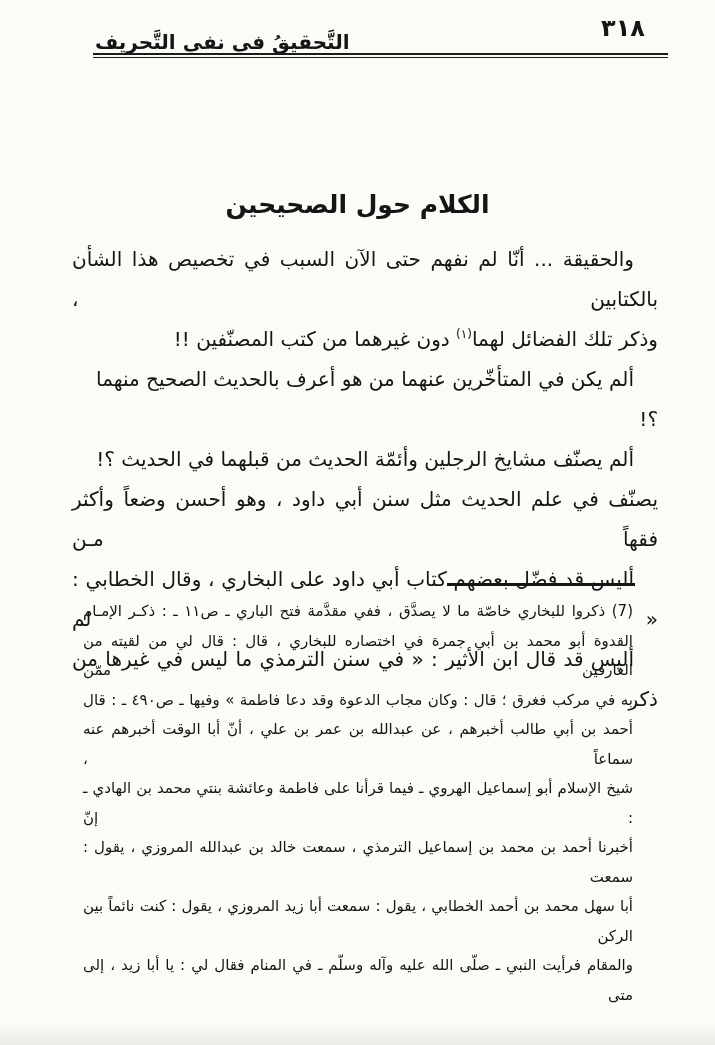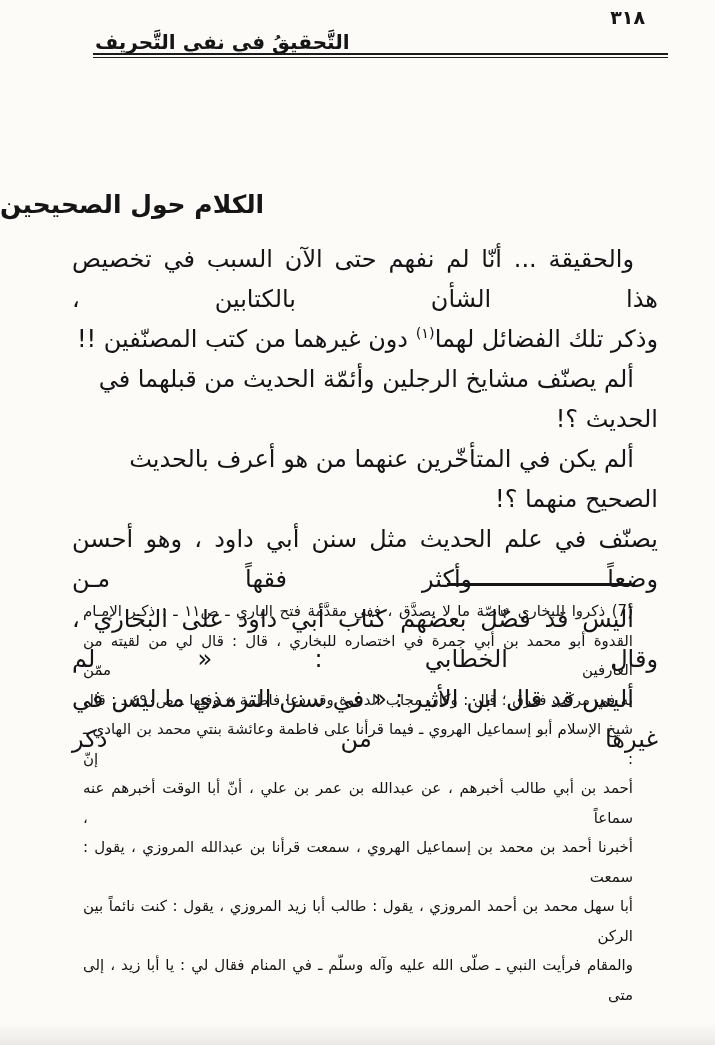"٣١٨" .page-number { font-size: 19px -> 24px; top: 6px -> 14px }
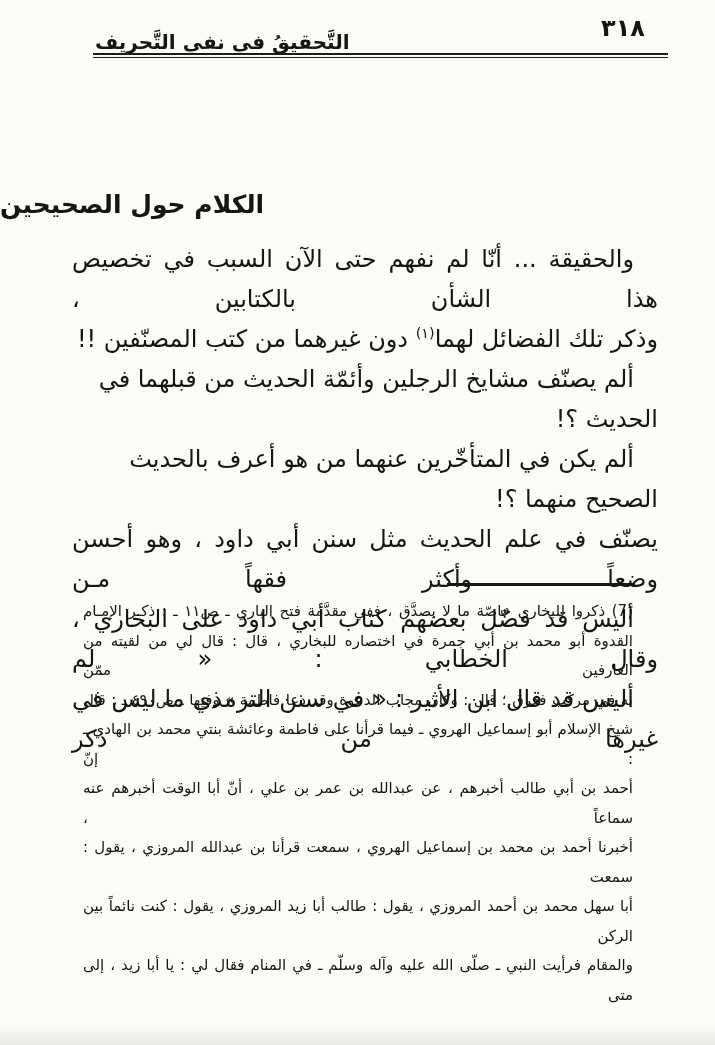"الكلام حول الصحيحين" .section-heading { text-align: left -> center }
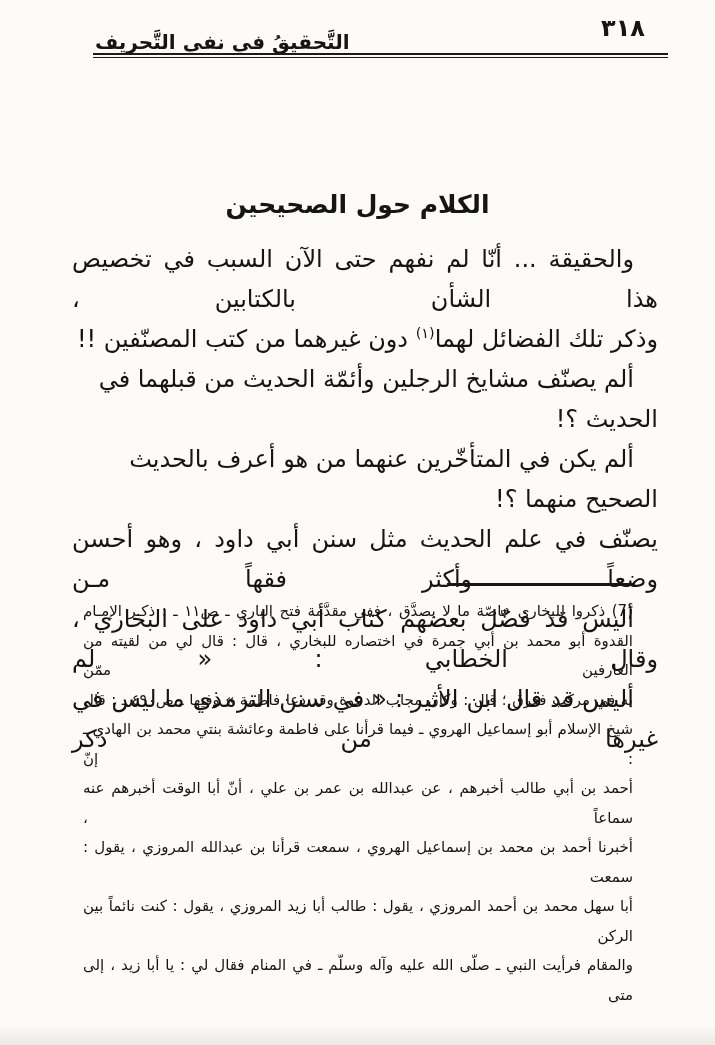"والحقيقة ... أنّا لم نفهم" .body-block { font-size: 24px -> 20px }
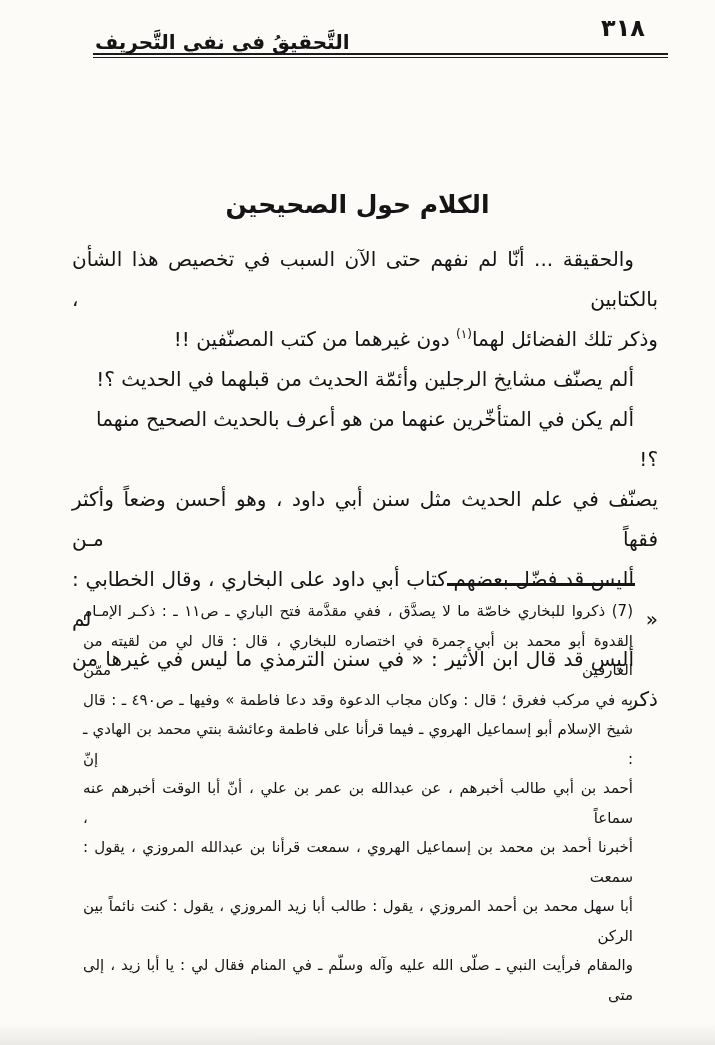"ألم يصنّف مشايخ الرجلين وأئمّة" div.line { order: before "ألم يكن في المتأخّرين عنهما" -> after "ألم يكن في المتأخّرين عنهما" }
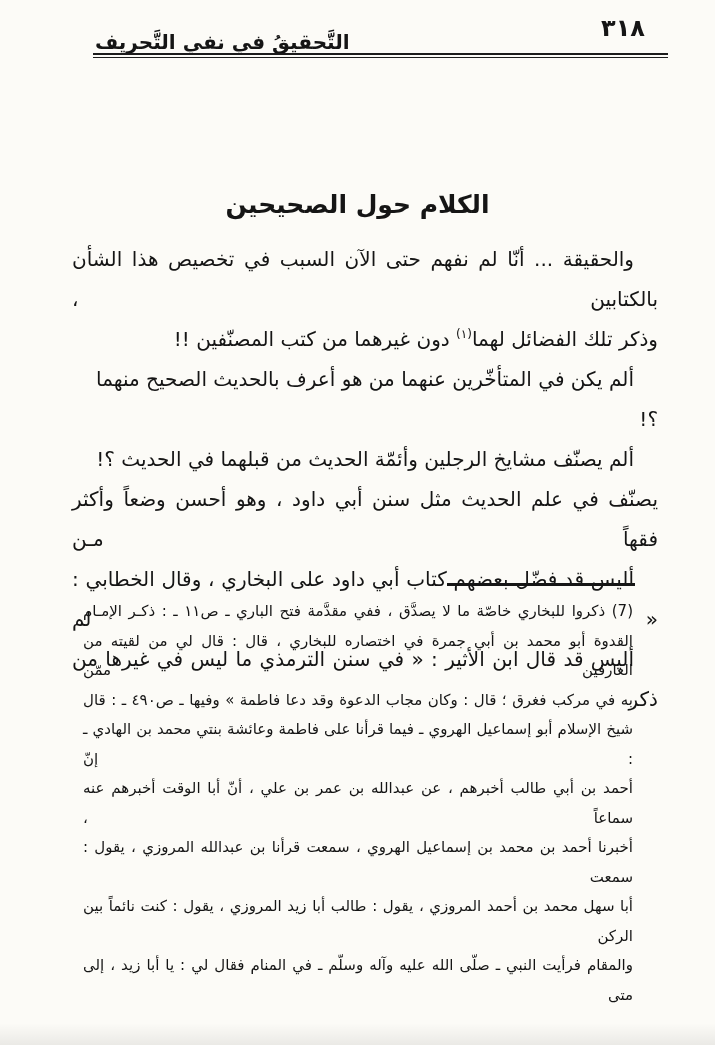"شيخ الإسلام أبو إسماعيل الهروي" div.line { order: before "أحمد بن أبي طالب أخبرهم" -> after "أحمد بن أبي طالب أخبرهم" }
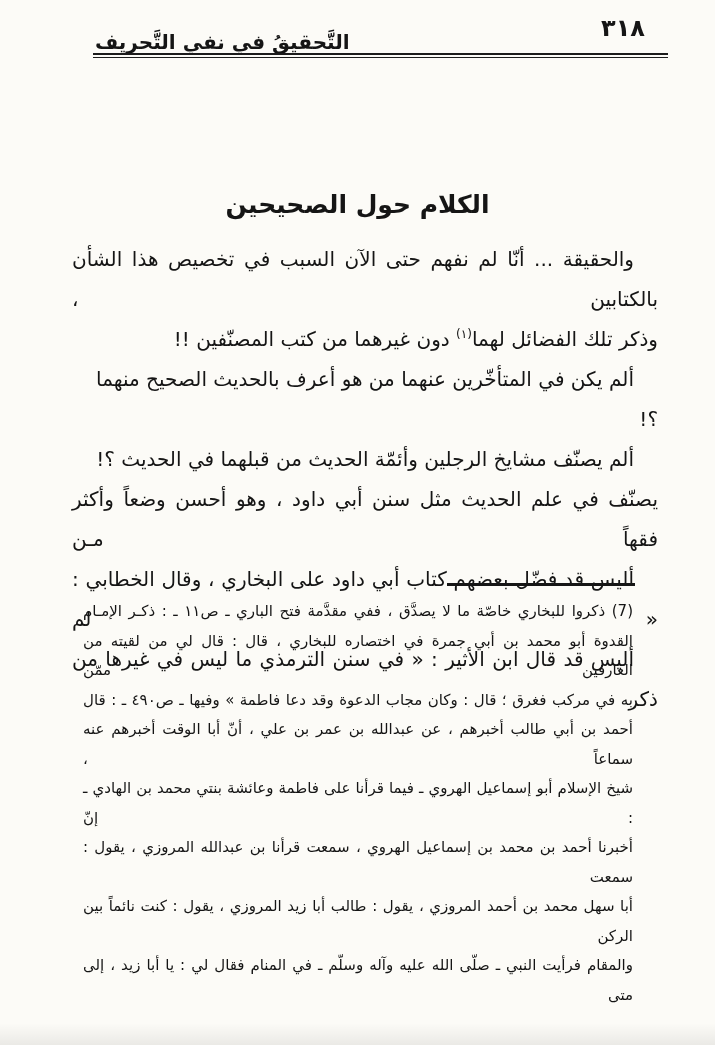"أخبرنا أحمد بن محمد بن" div.line { text: الهروي ، سمعت قرأنا -> الترمذي ، سمعت خالد }
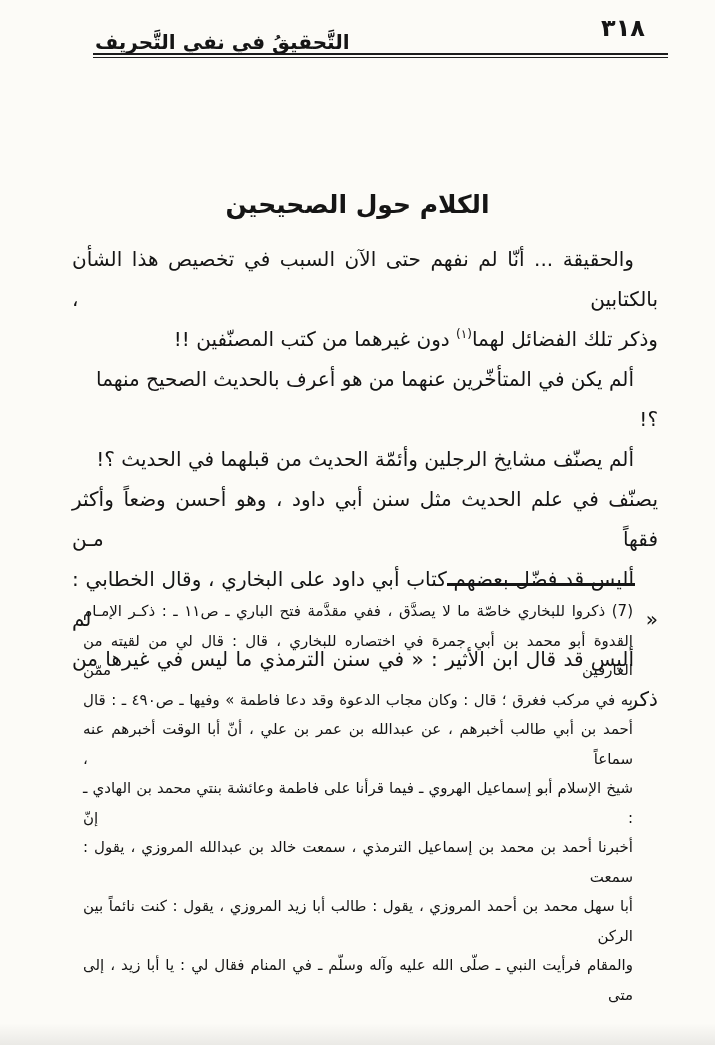"أبا سهل محمد بن أحمد" div.line { text: المروزي ، يقول : طالب -> الخطابي ، يقول : سمعت }
